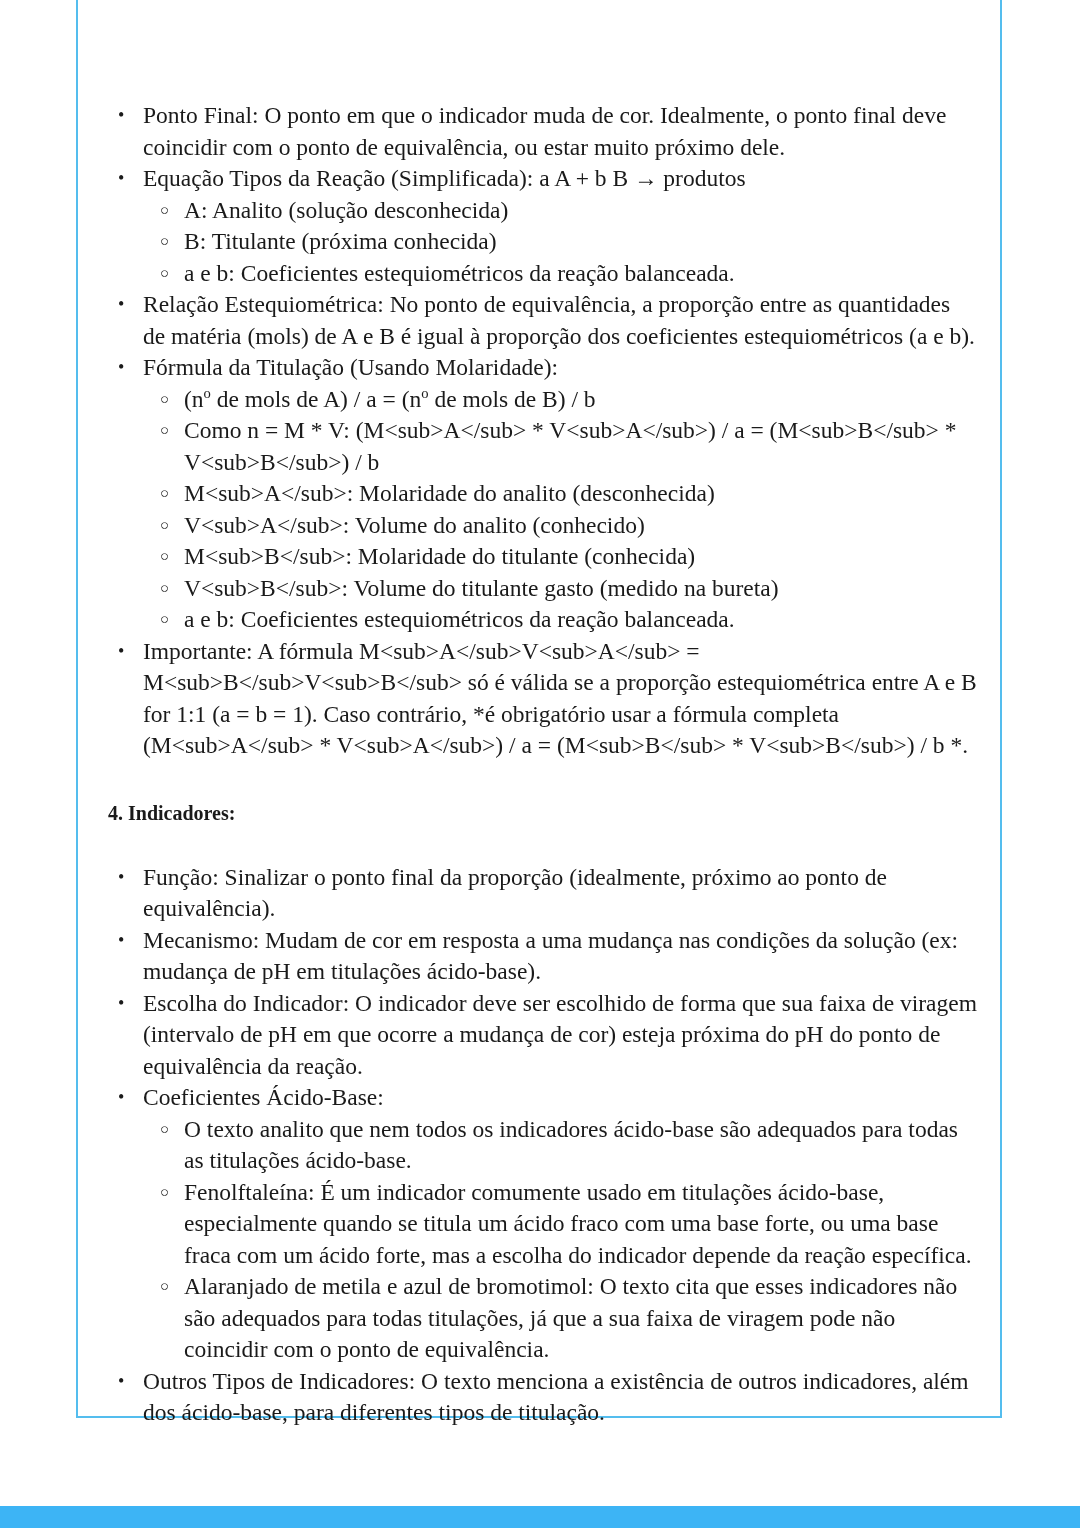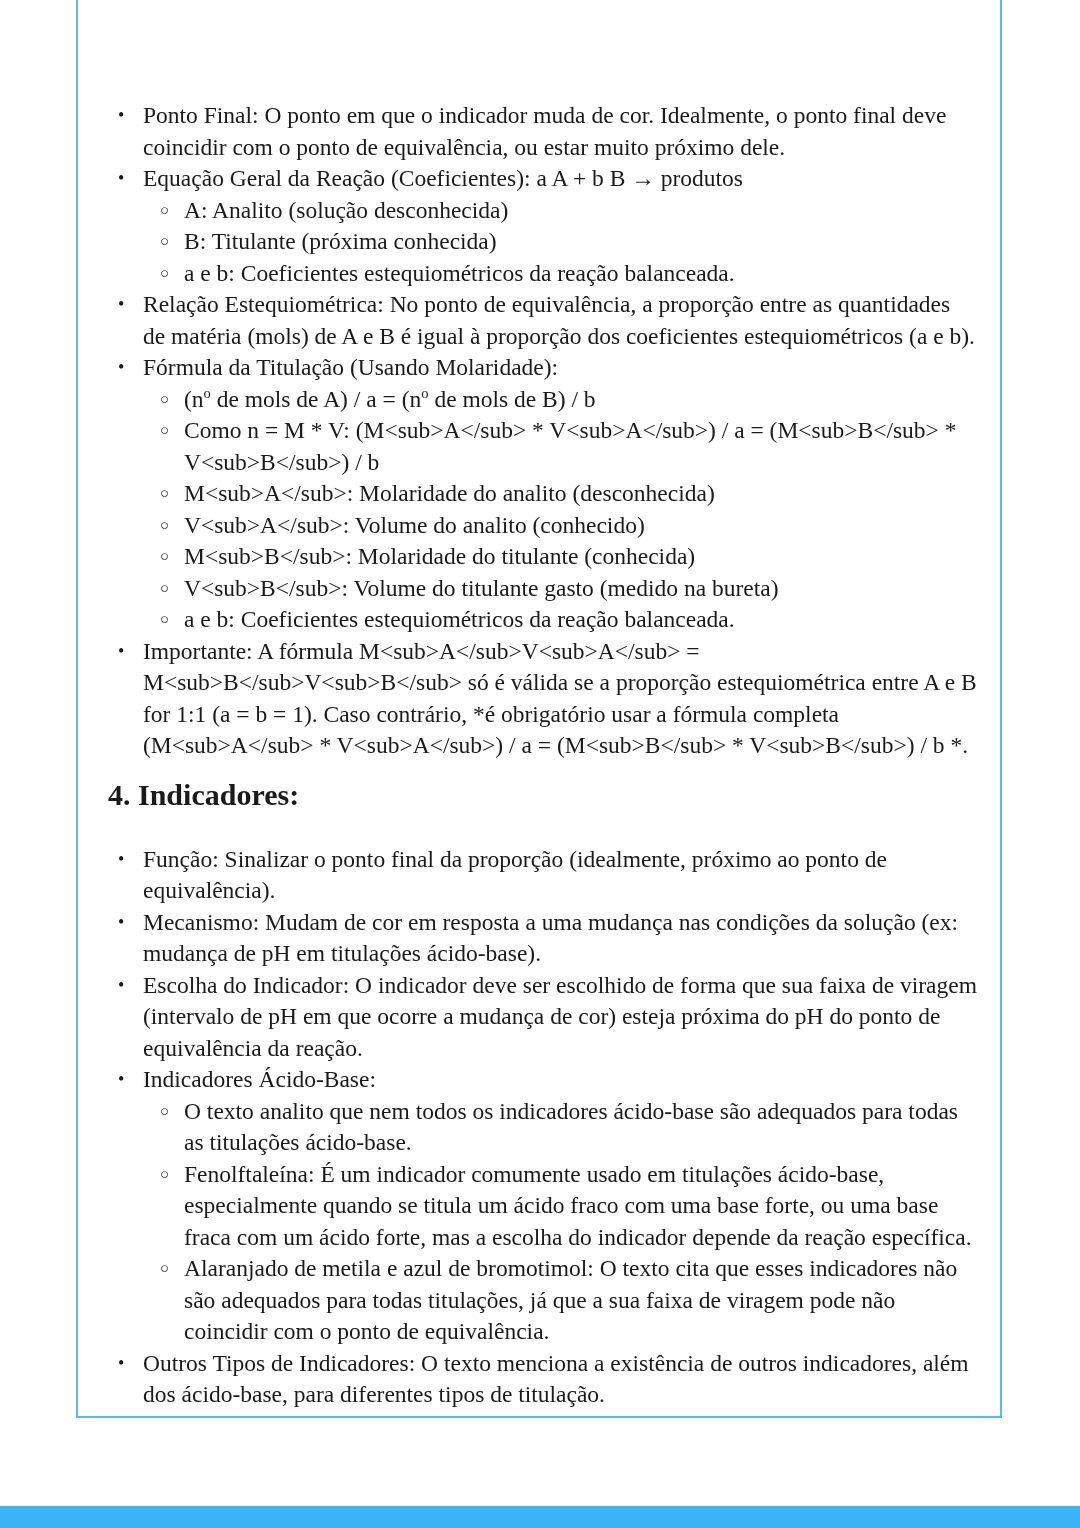"Equação Geral da Reação (Coeficientes):" span.txt { text: Geral da Reação (Coeficientes -> Tipos da Reação (Simplificada }
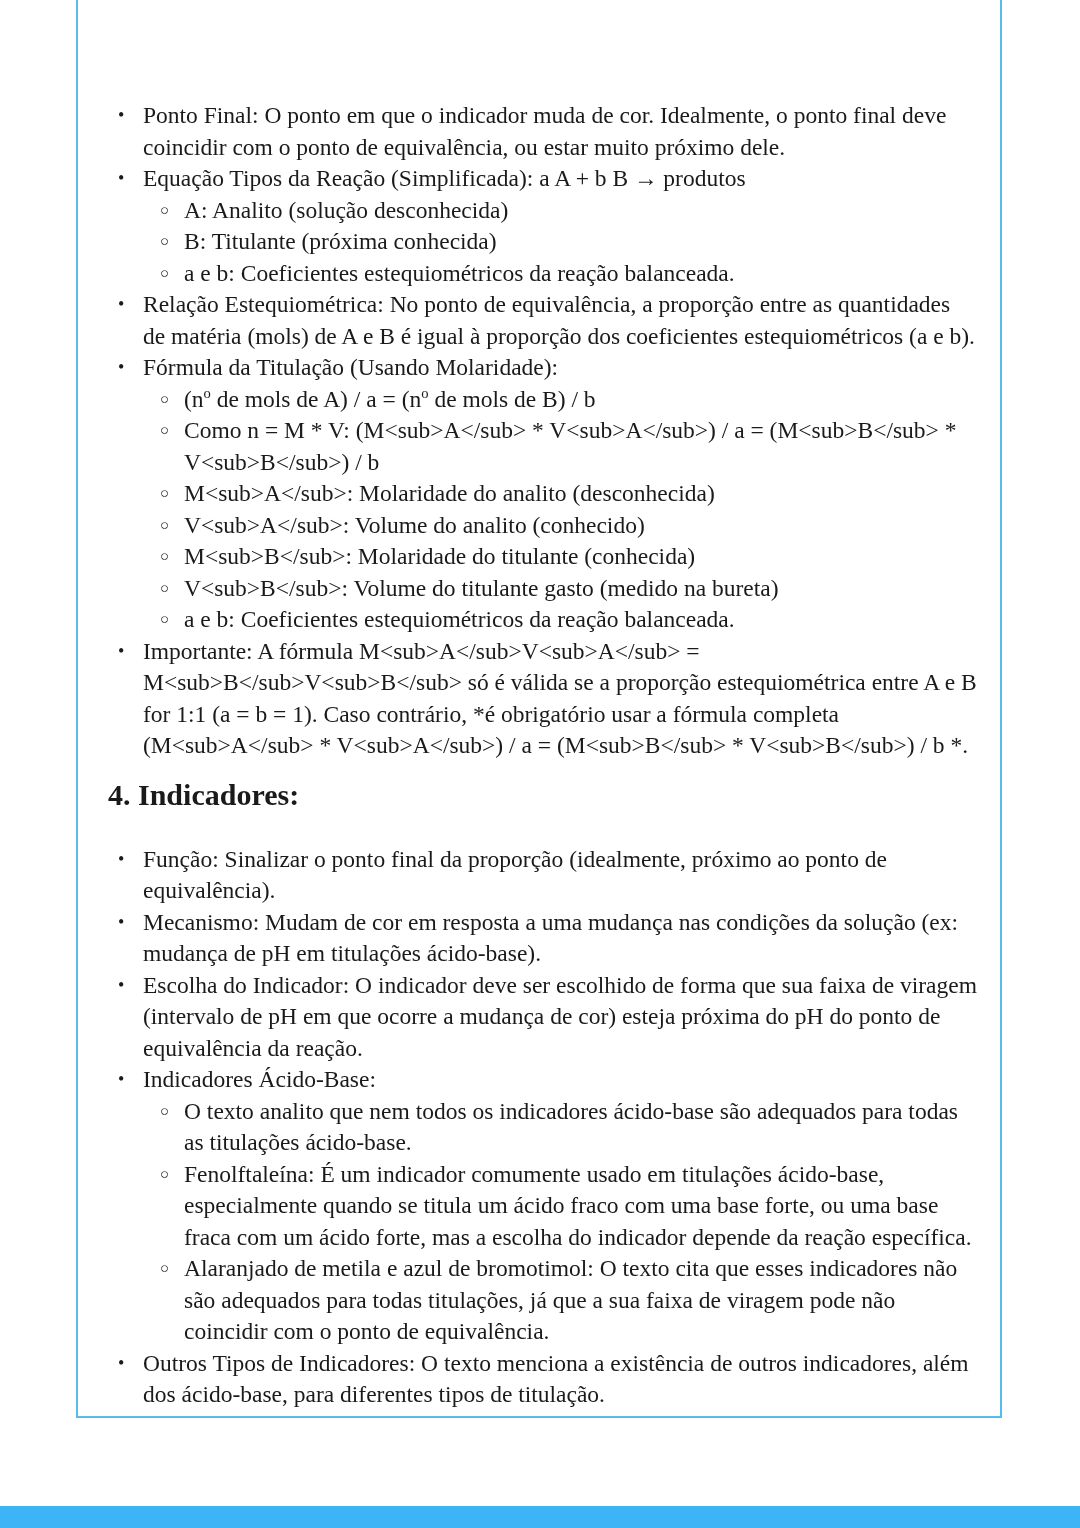"4. Indicadores:" h2.section-heading { font-size: 30px -> 20px; margin: 18px 0 34px 0 -> 36px 0 34px 0 }
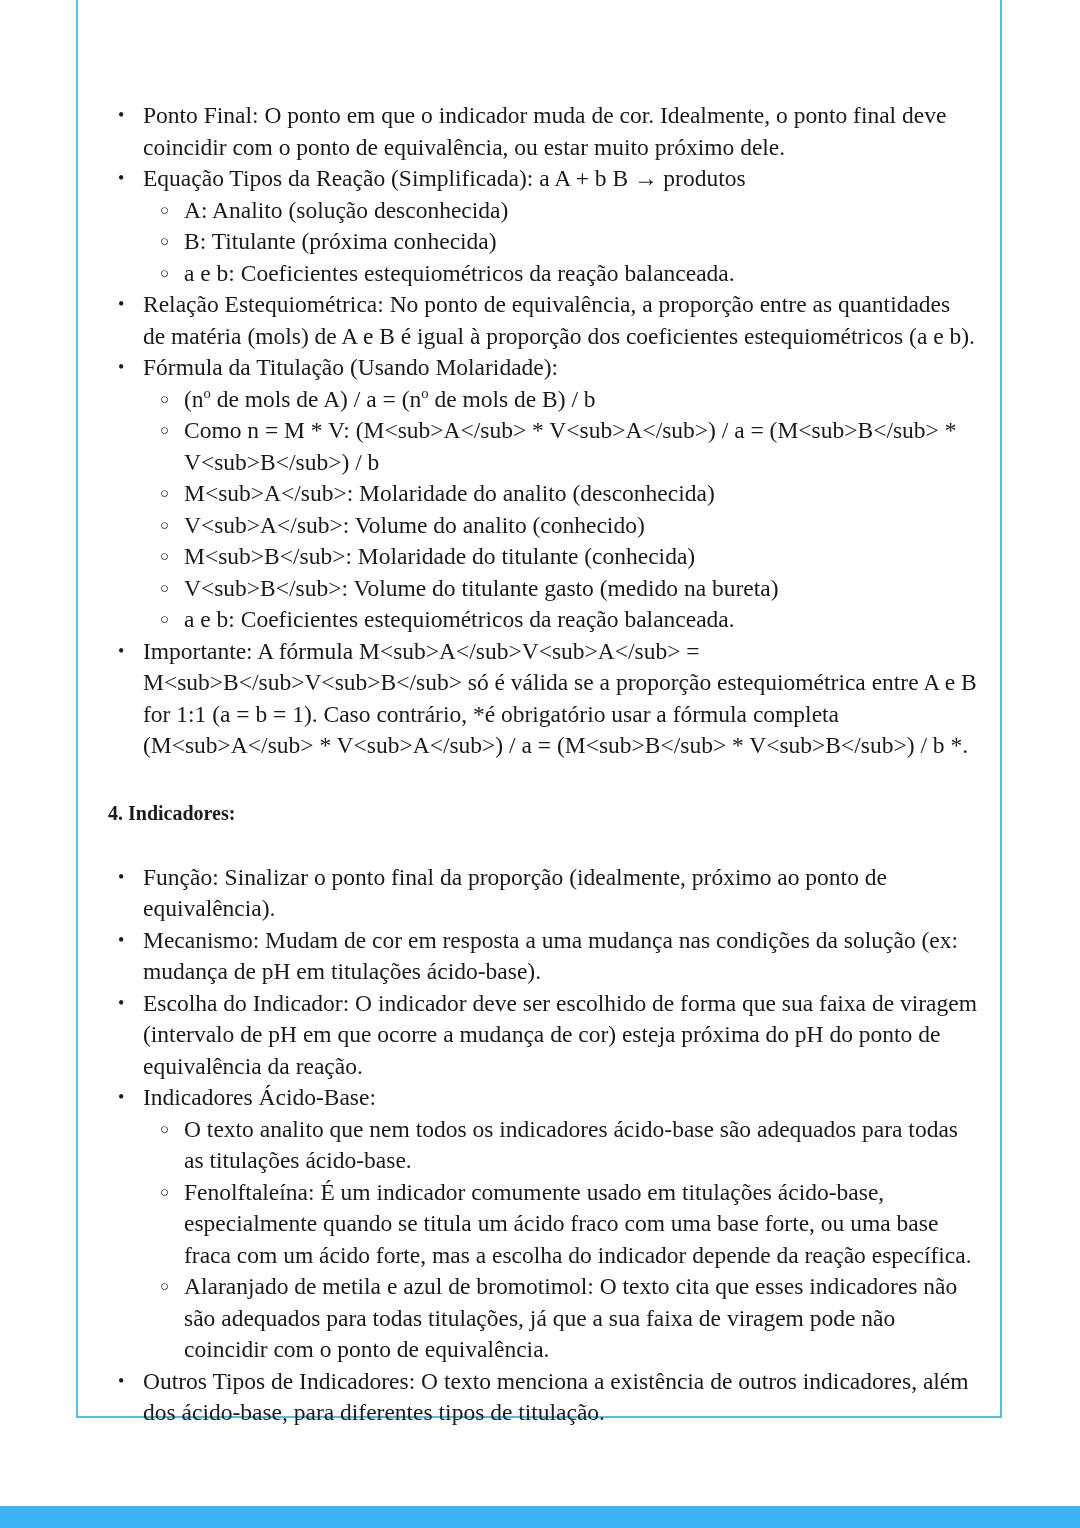"Indicadores Ácido-Base:" span.txt { text: Indicadores -> Coeficientes }
